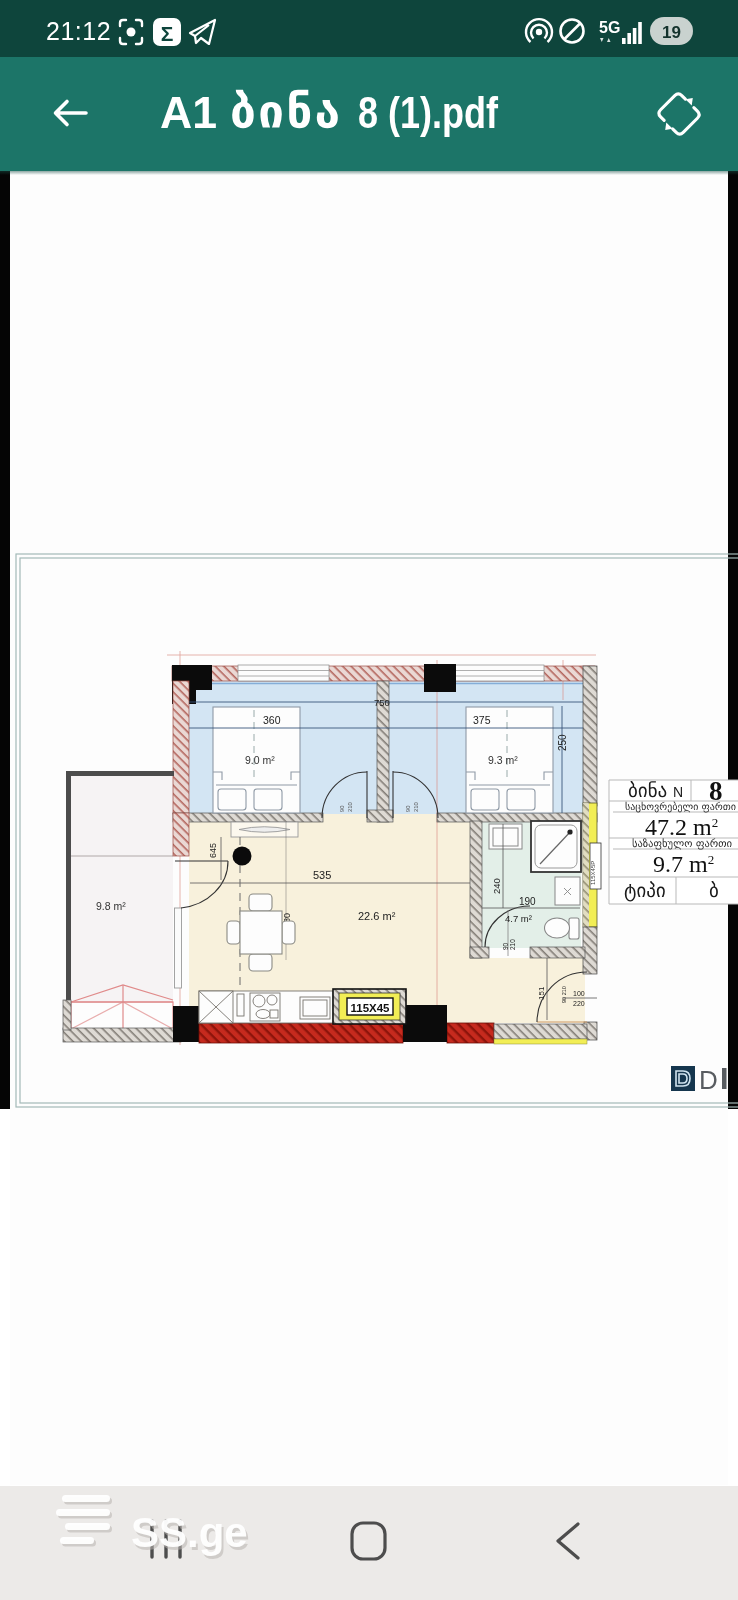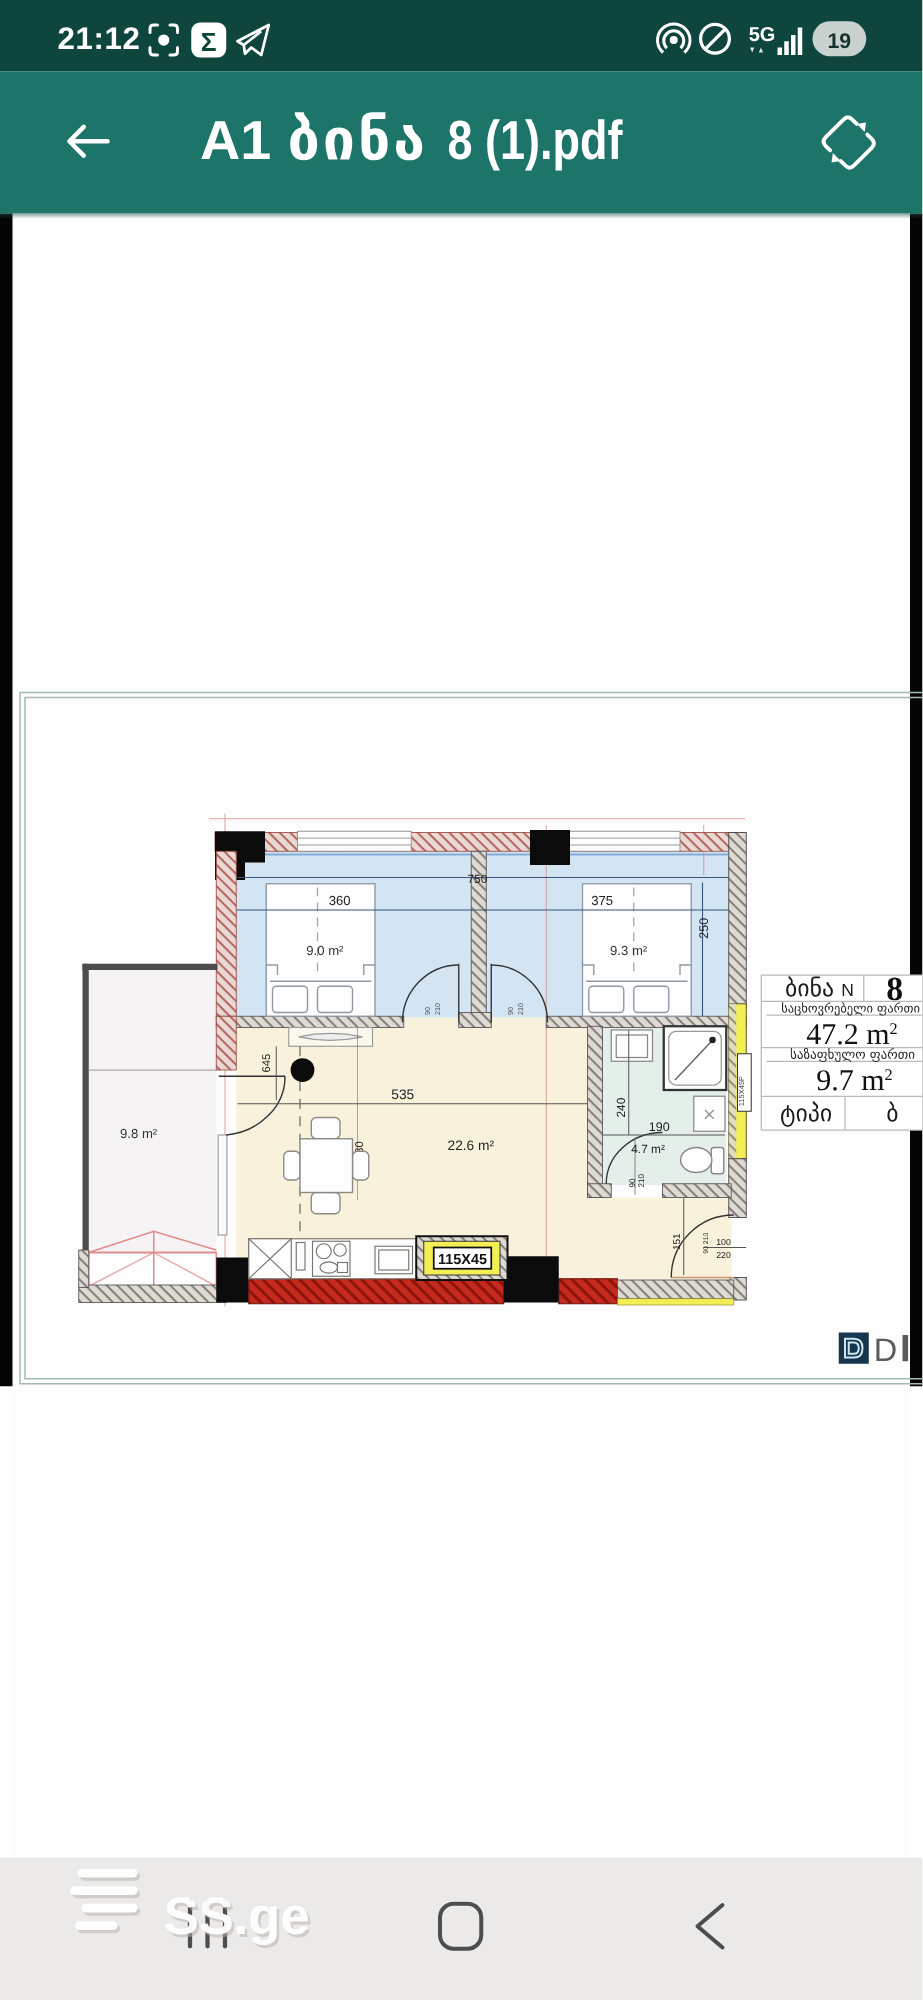"21:12" div.abs { font-weight: 700 -> 400 }
